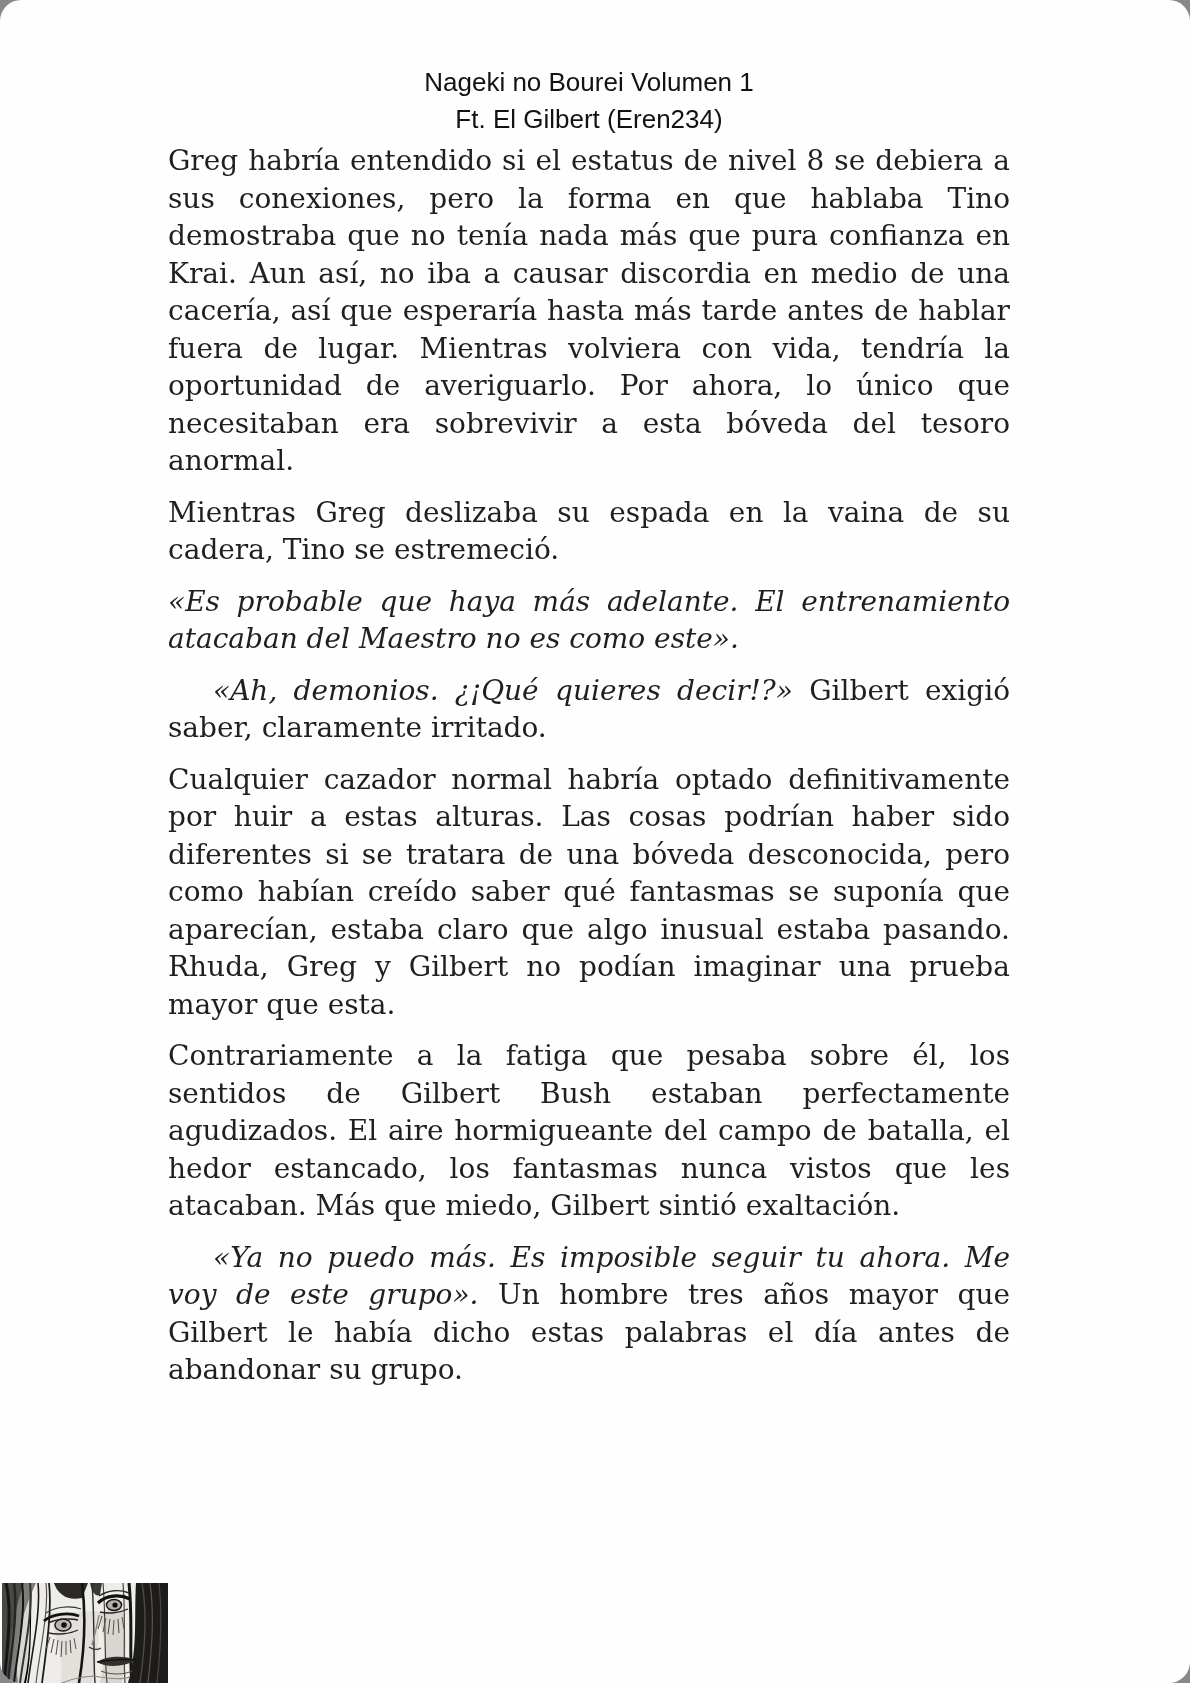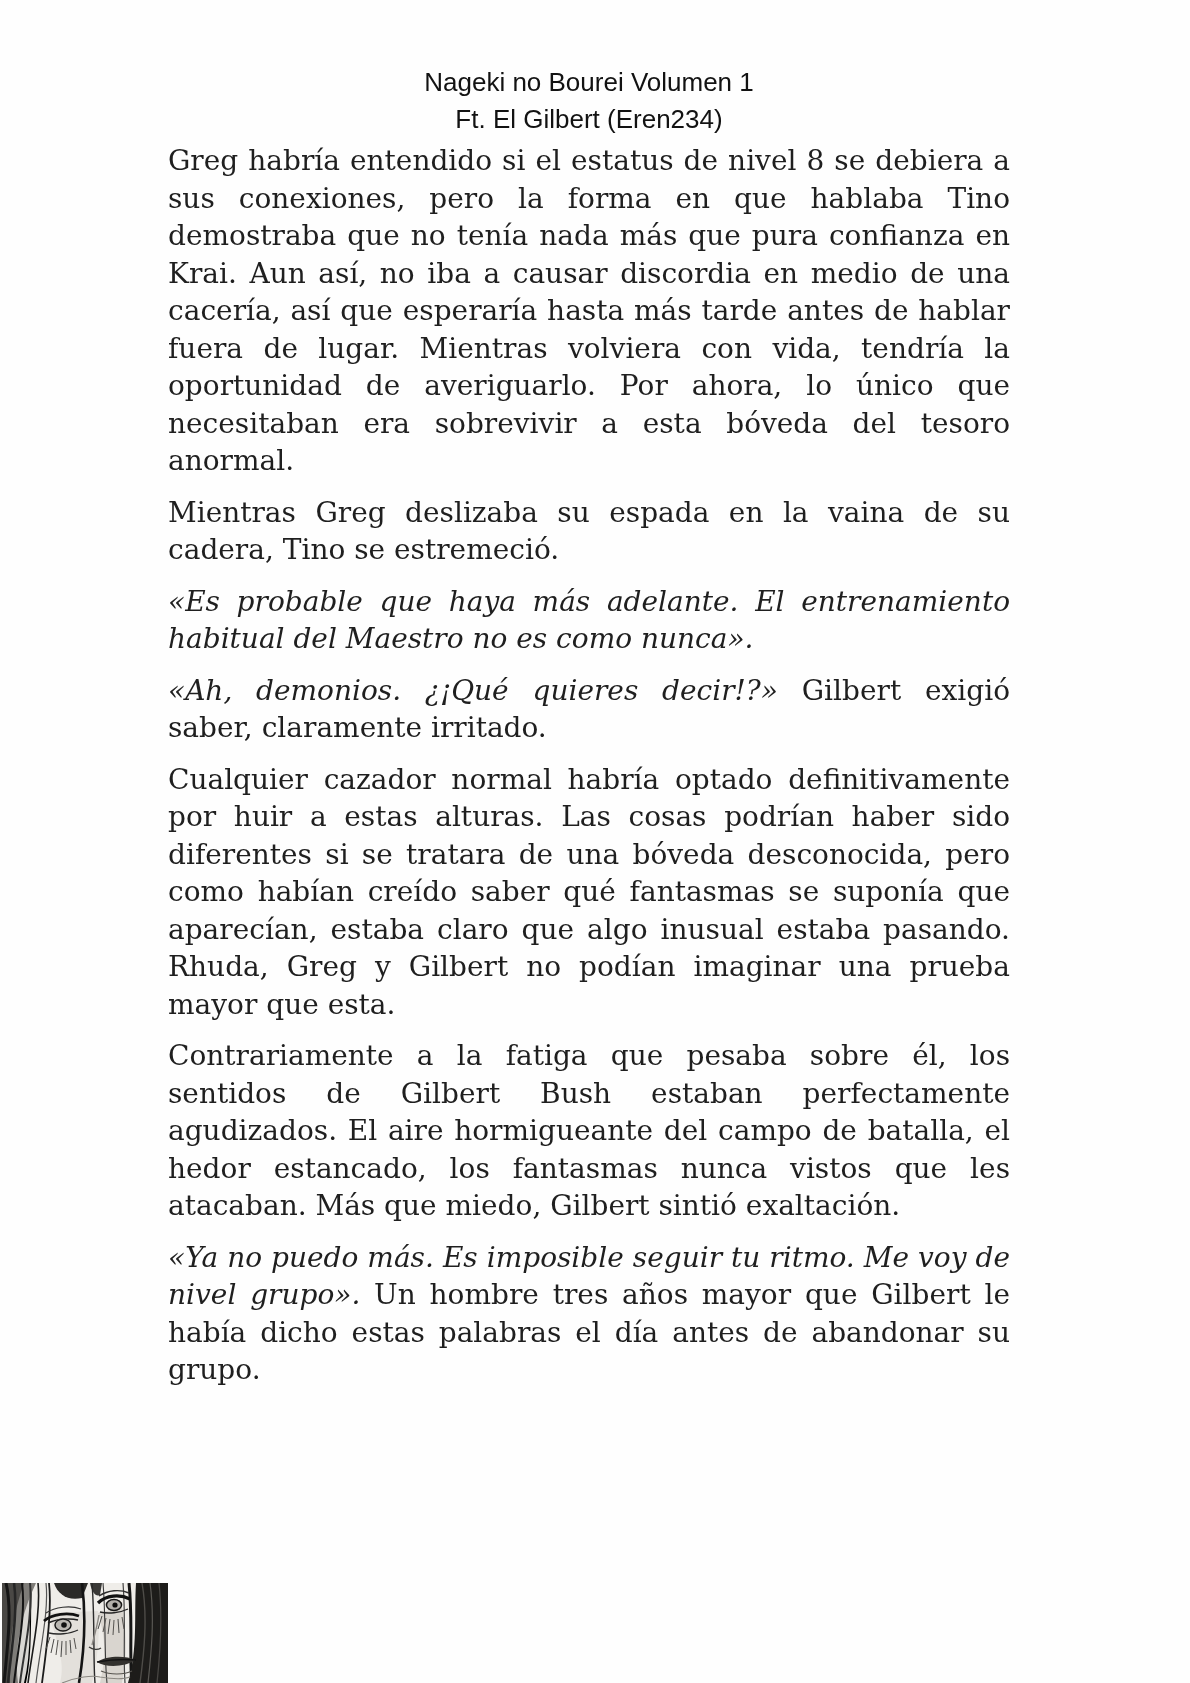"Nageki no Bourei Volumen 1" .page { border-radius: none -> 21px }
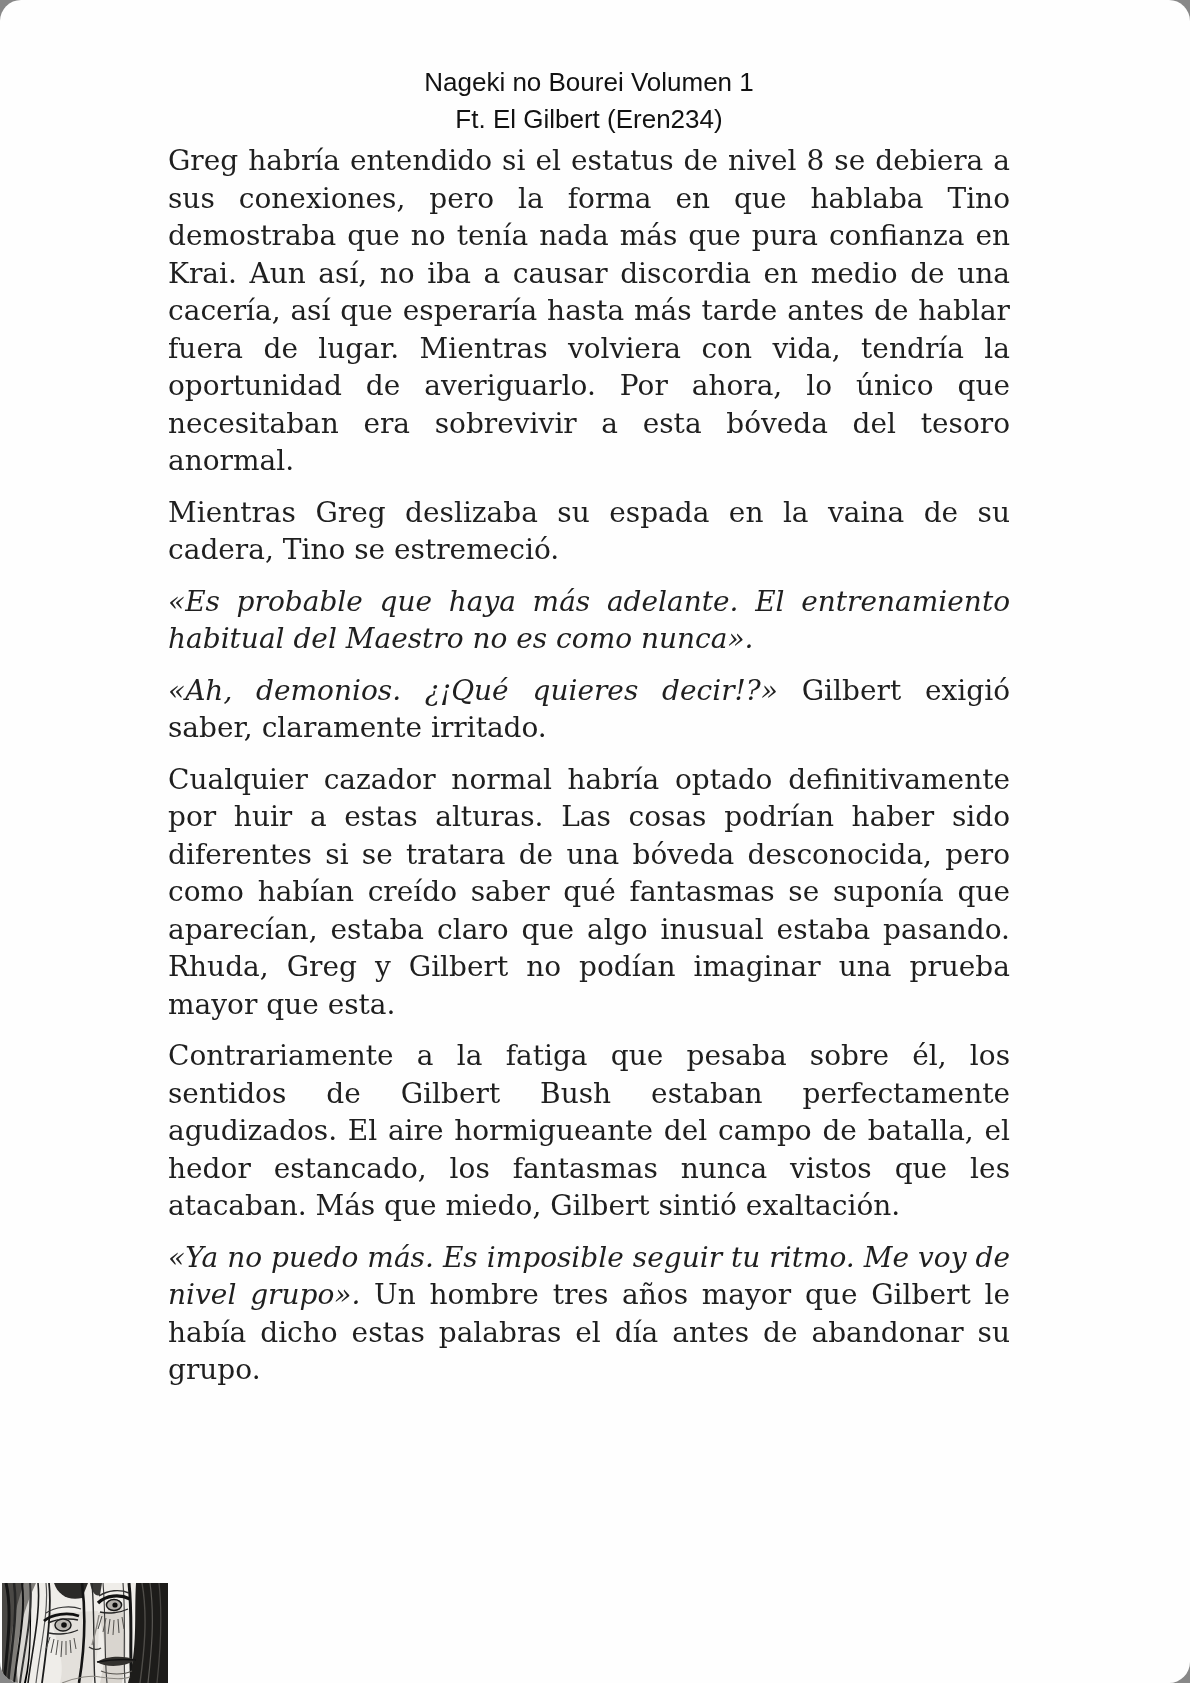"«Es probable que haya más" p.it { text: habitual del Maestro no es como nunca -> atacaban del Maestro no es como este }
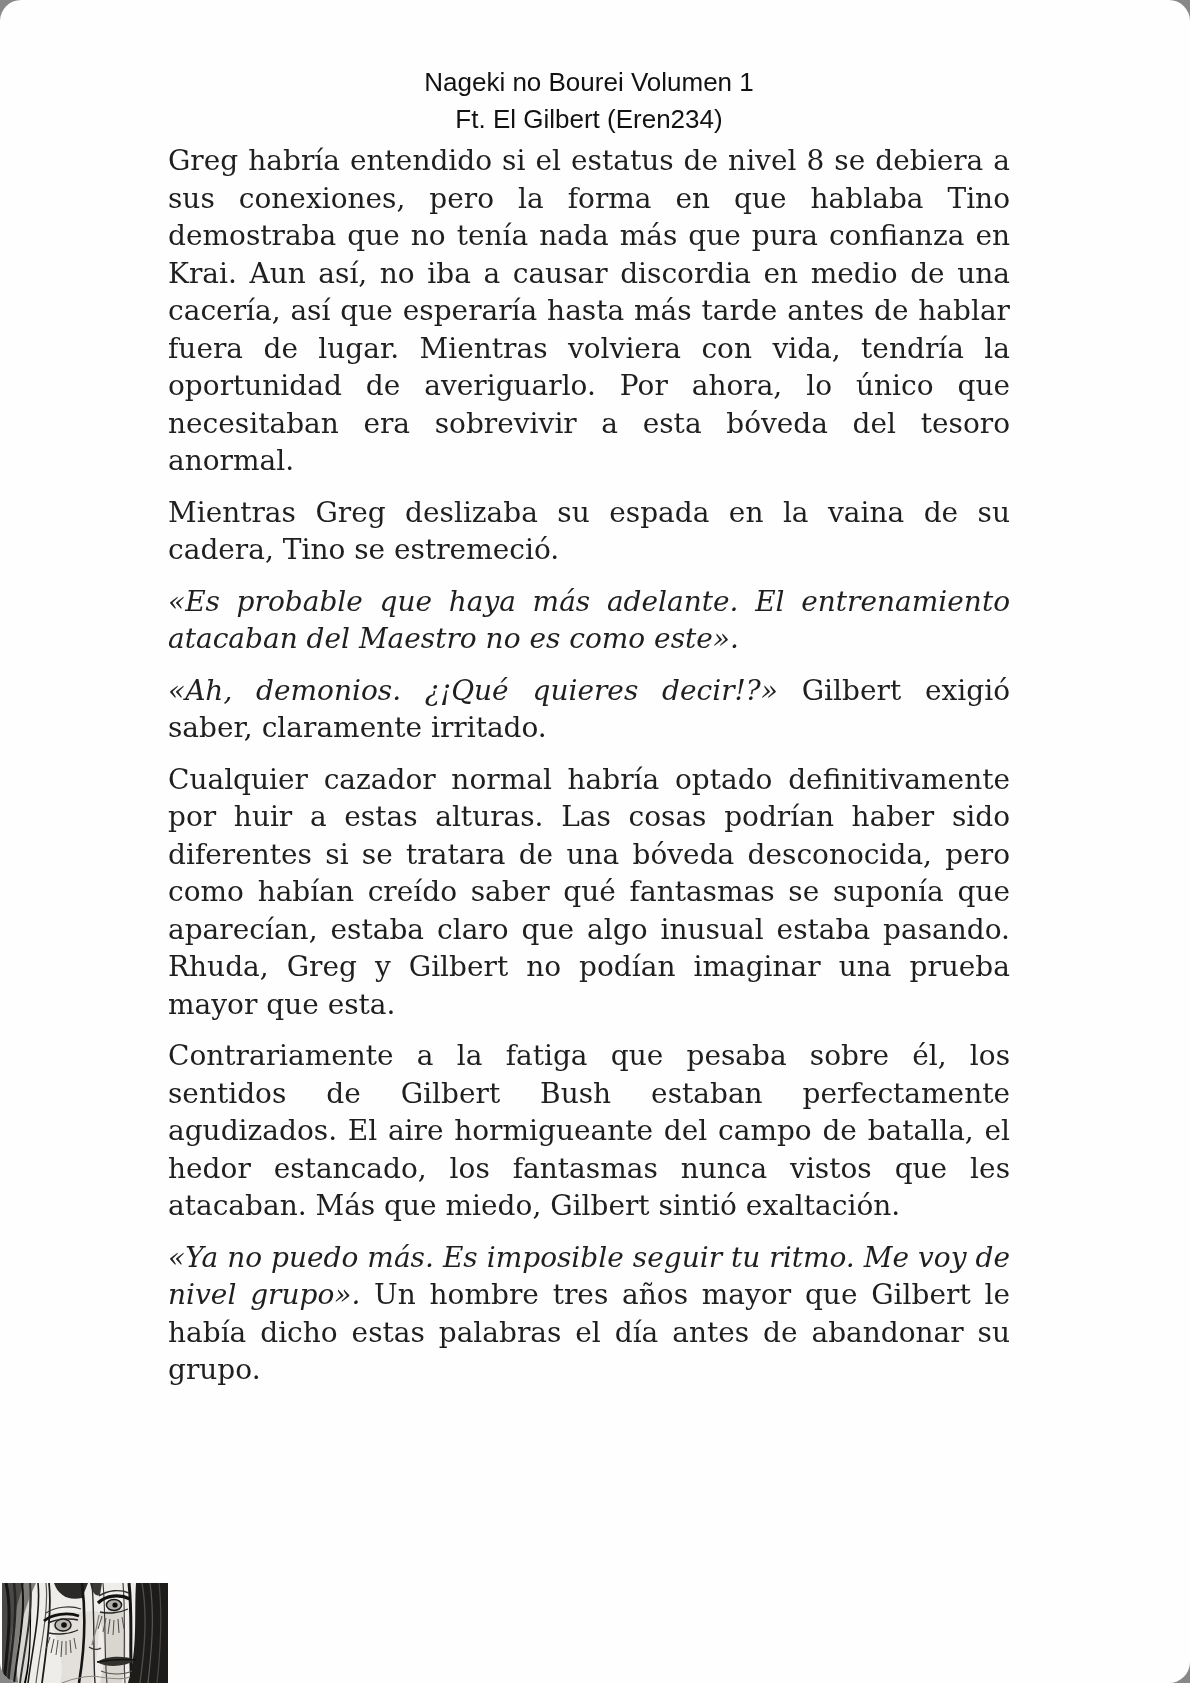"«Ah, demonios. ¿¡Qué quieres decir!?»" .it { margin-left: none -> 45px }
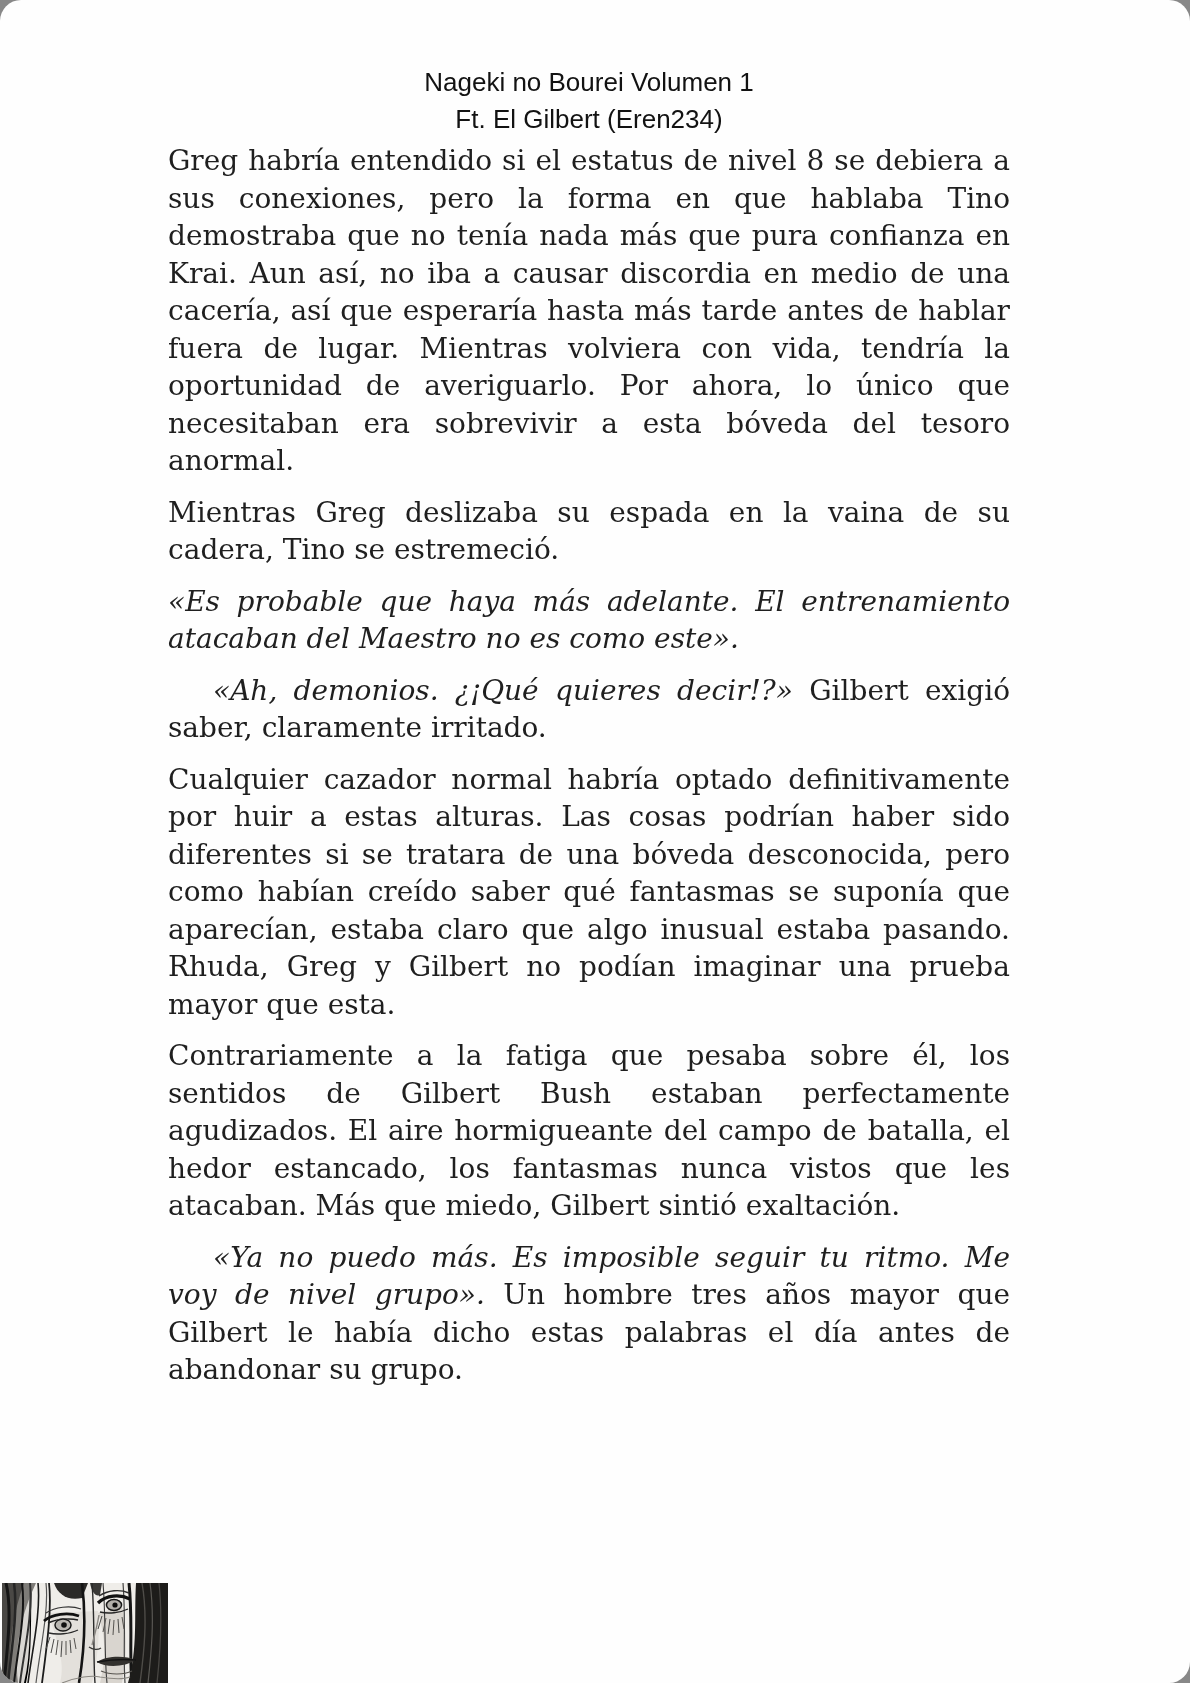"«Ya no puedo más. Es" span.it { text: ritmo. Me voy de nivel -> ahora. Me voy de este }
